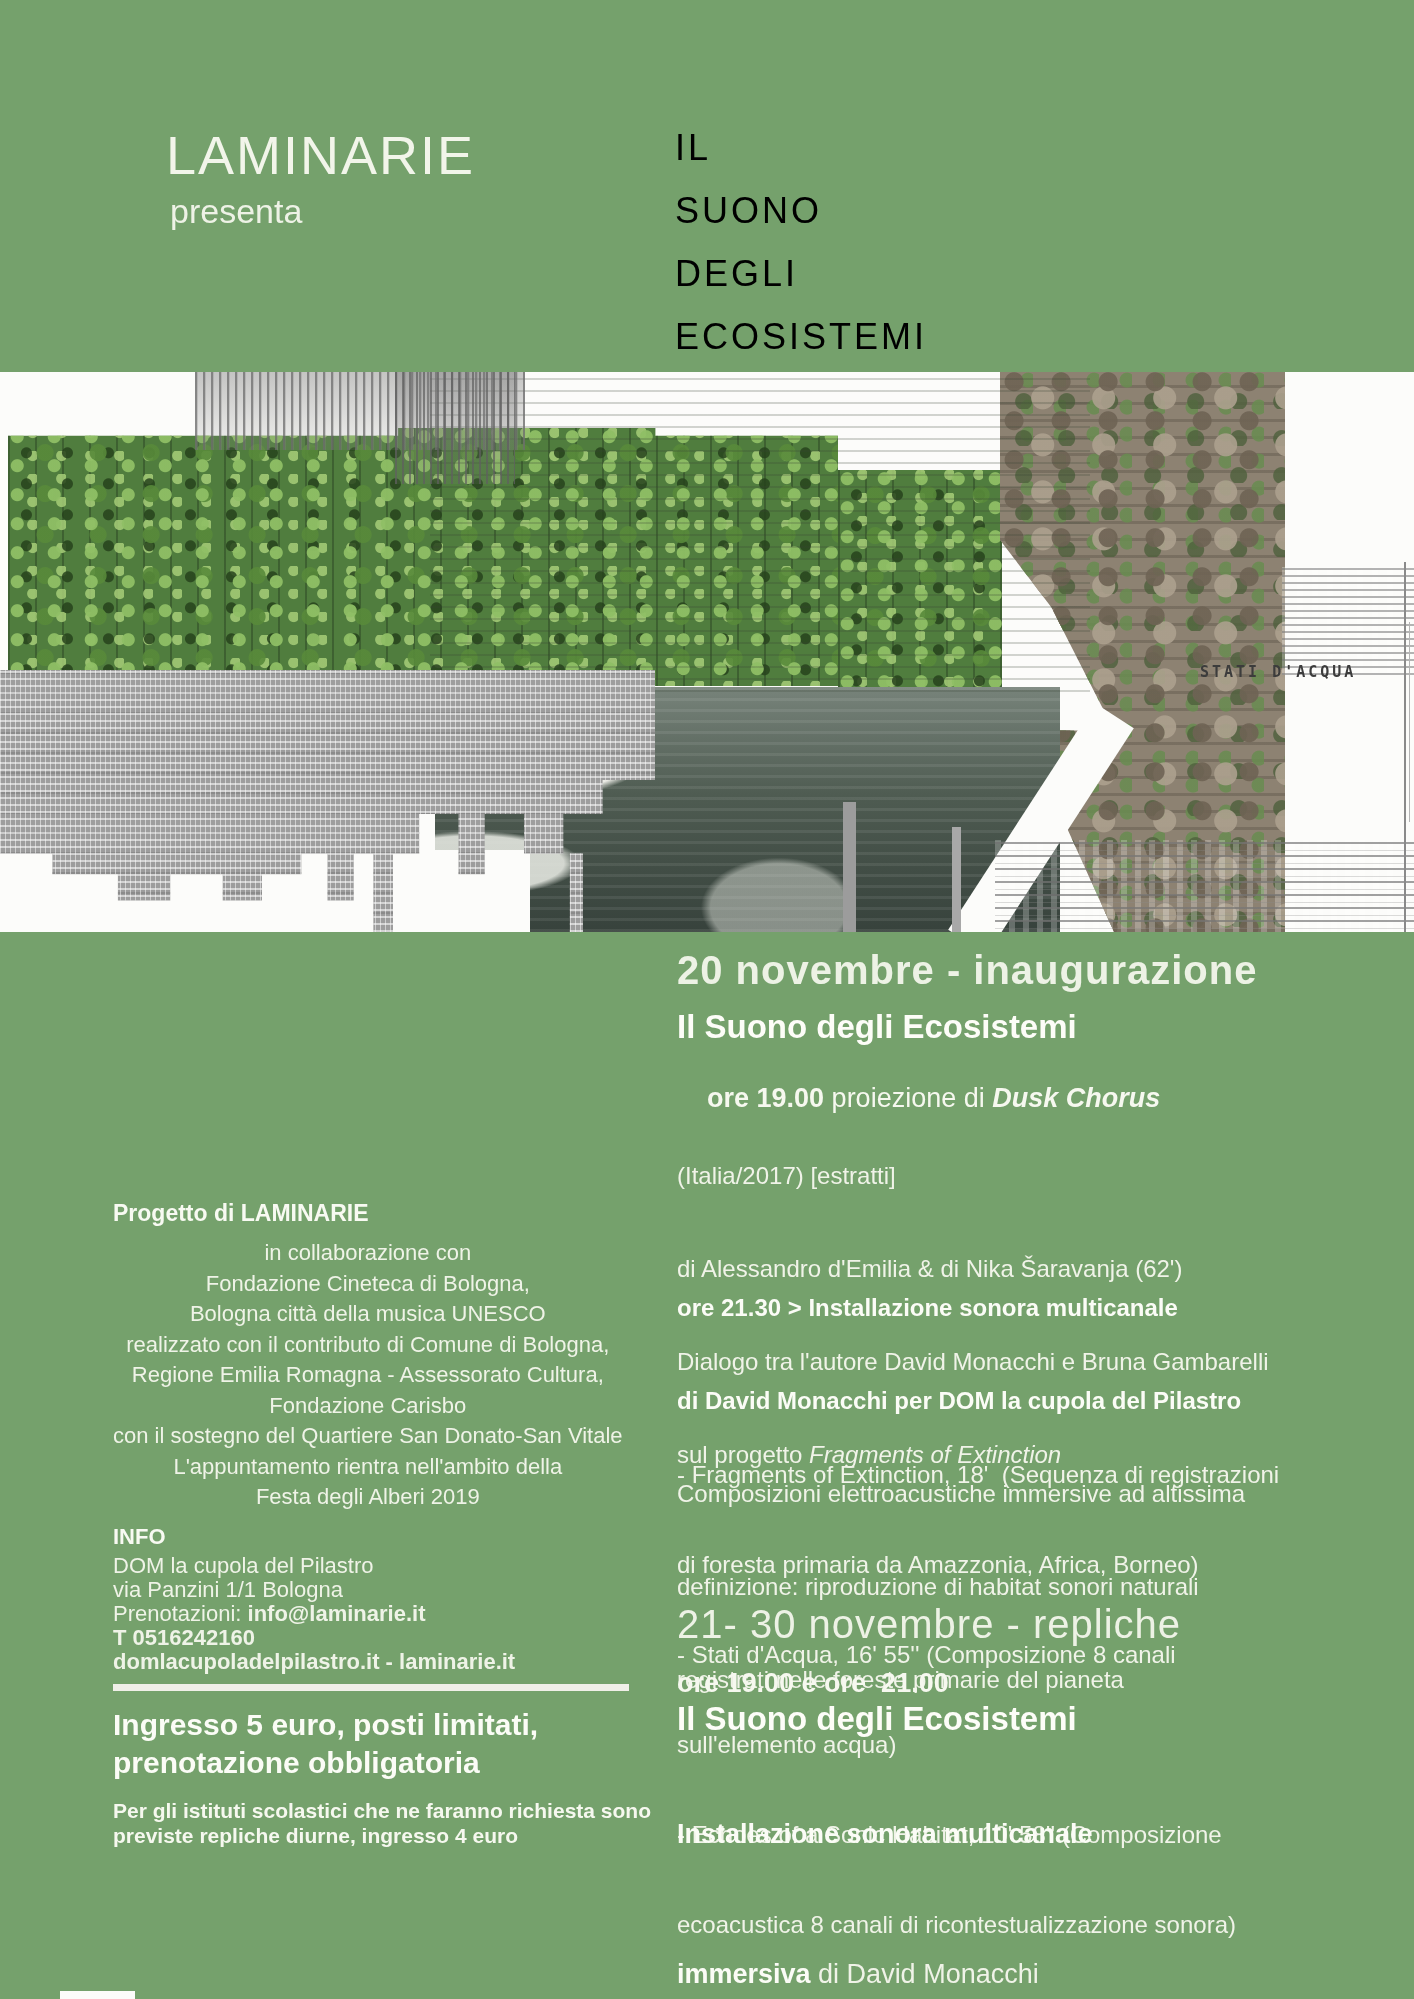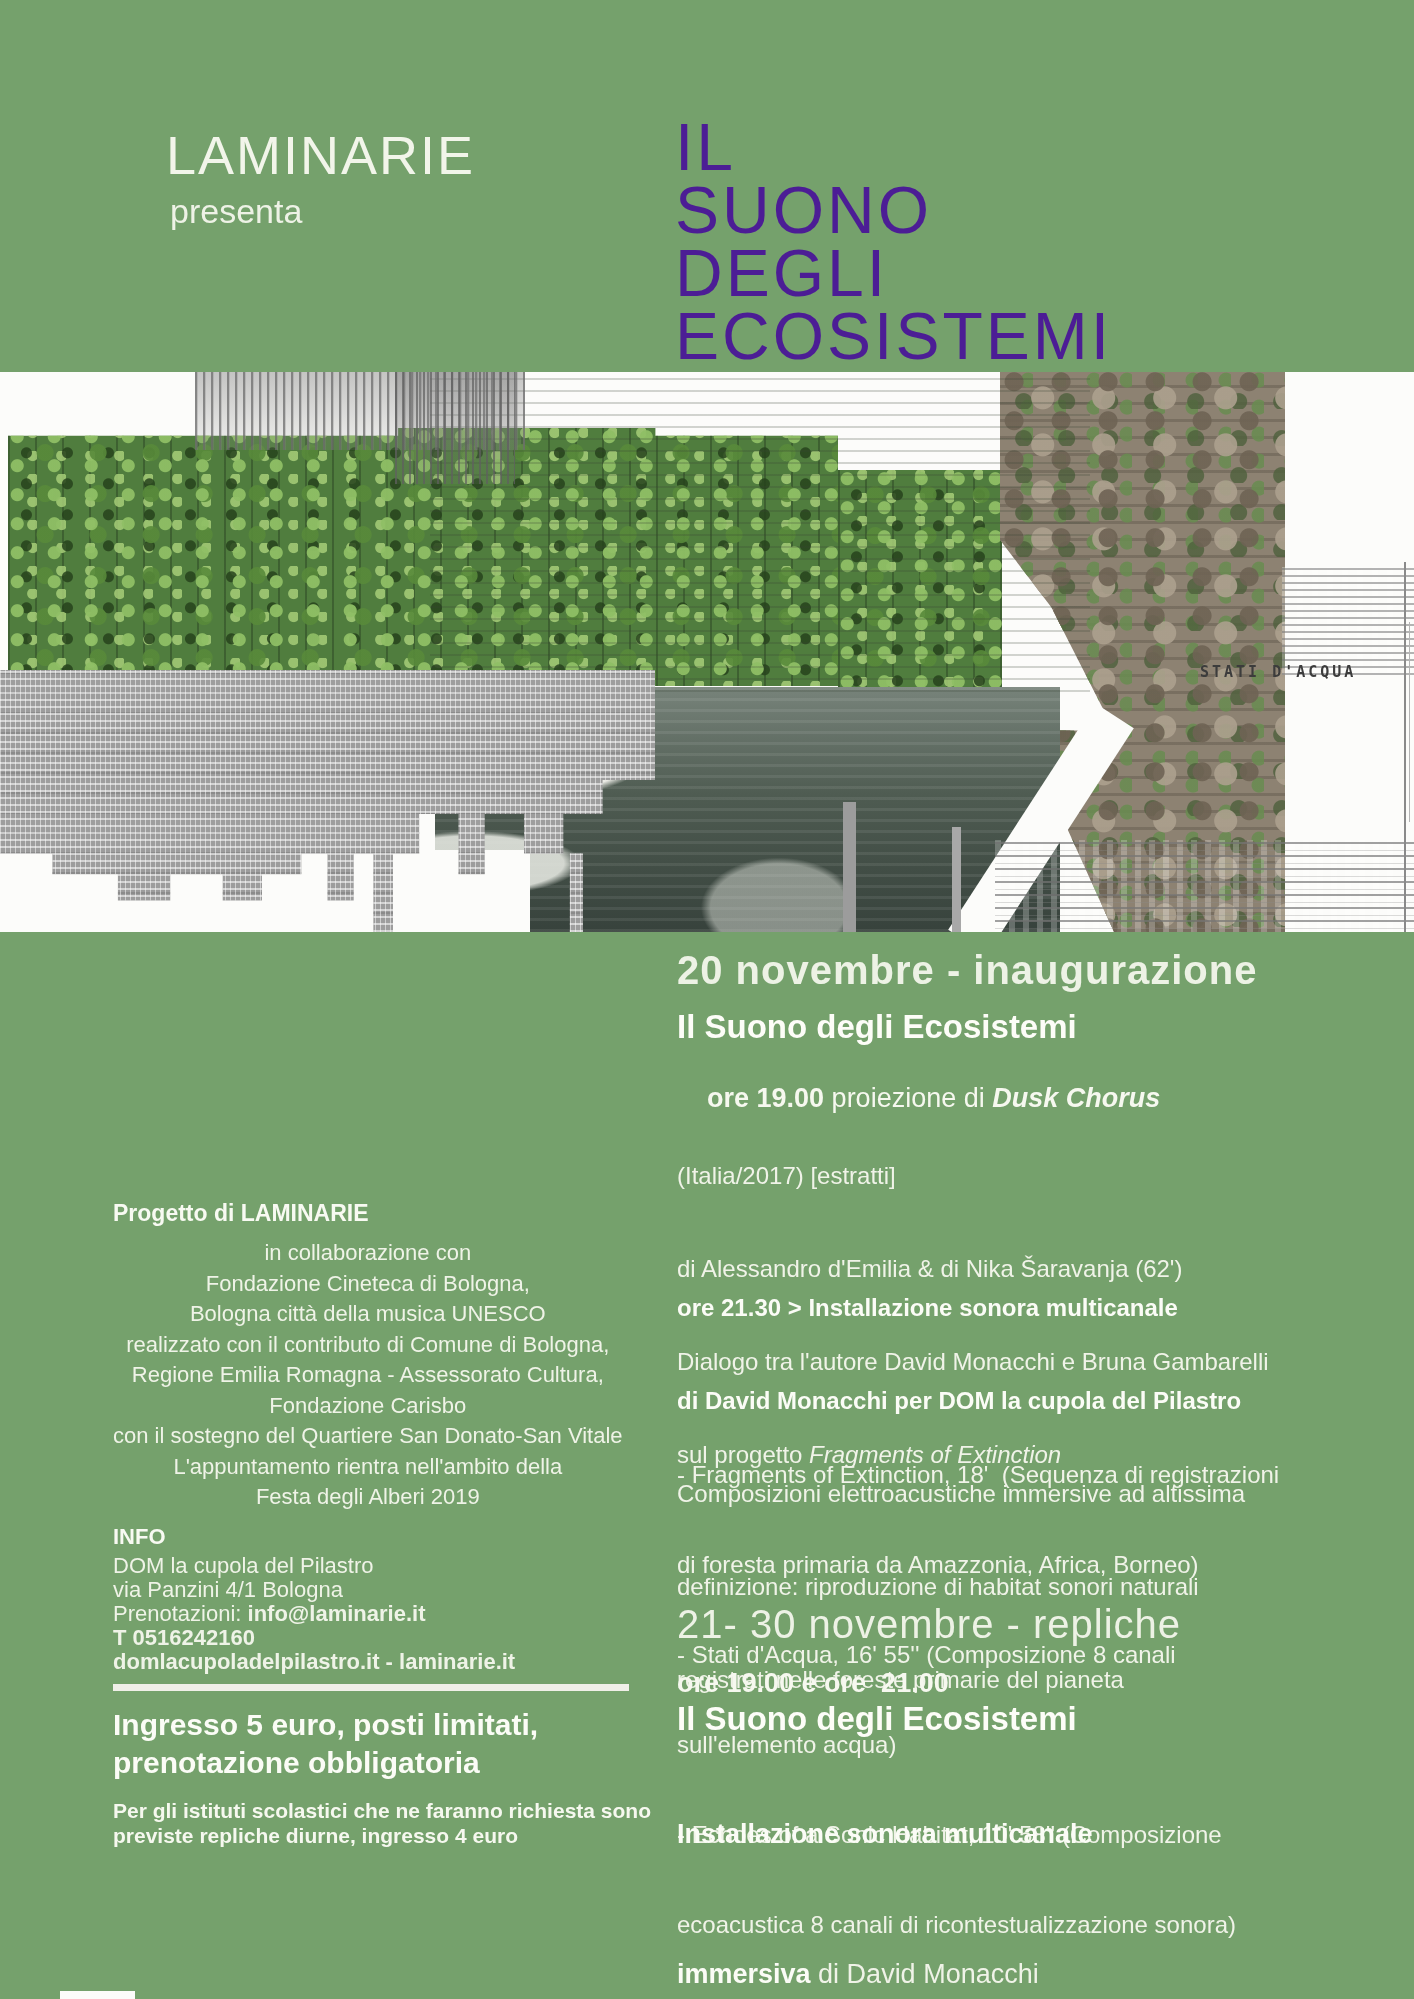"IL" .big-title { color: #4c1d95 -> #000000; font-size: 66px -> 36px }
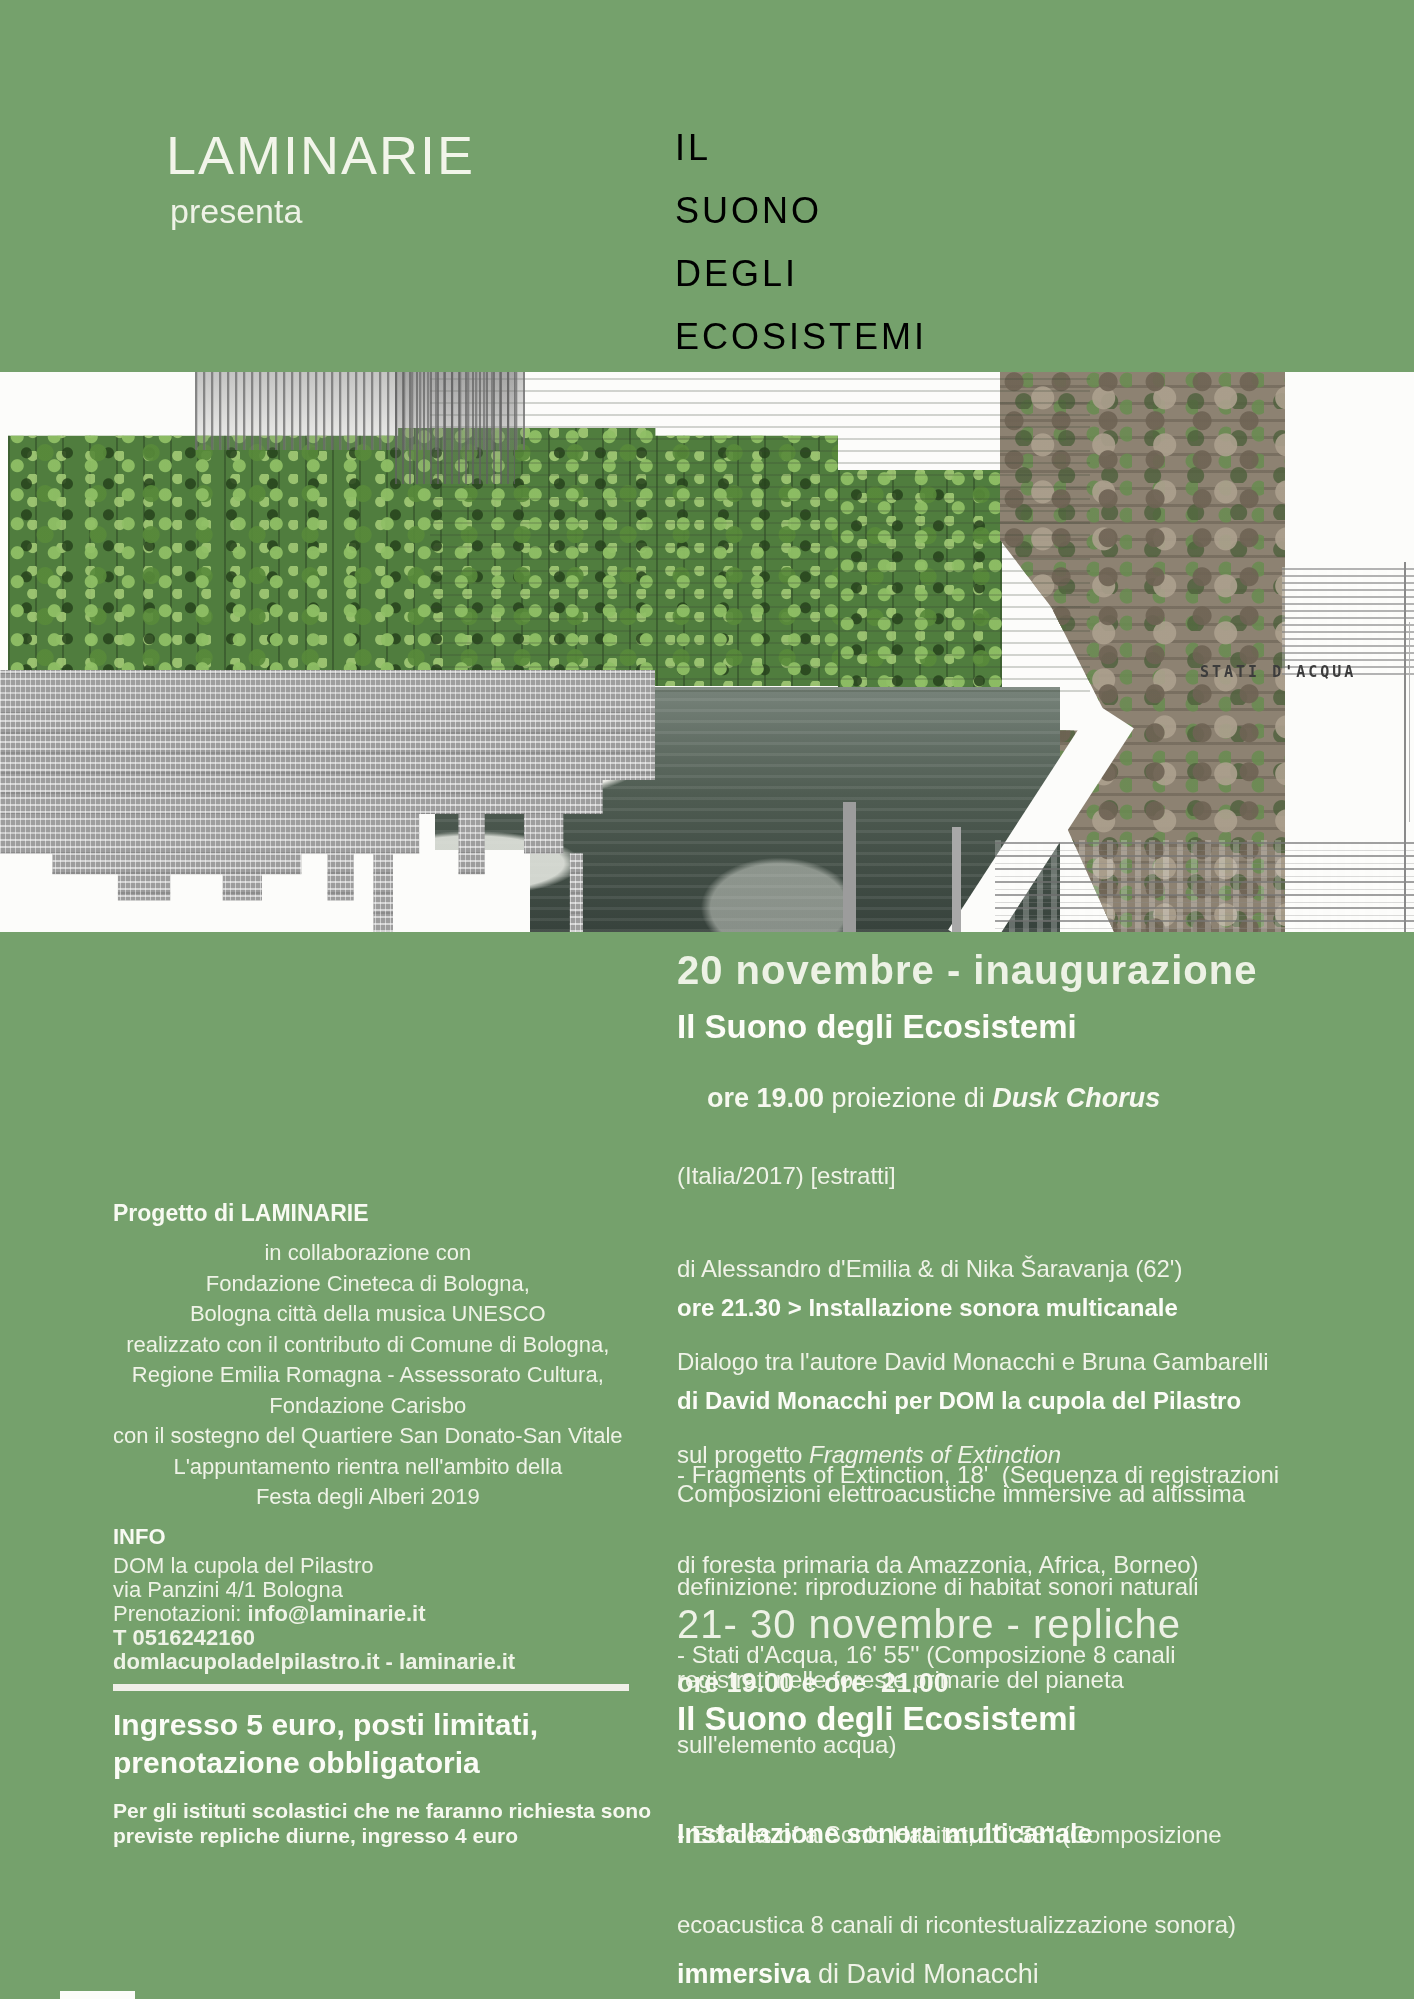"via Panzini 4/1 Bologna" div { text: 4/1 -> 1/1 }
